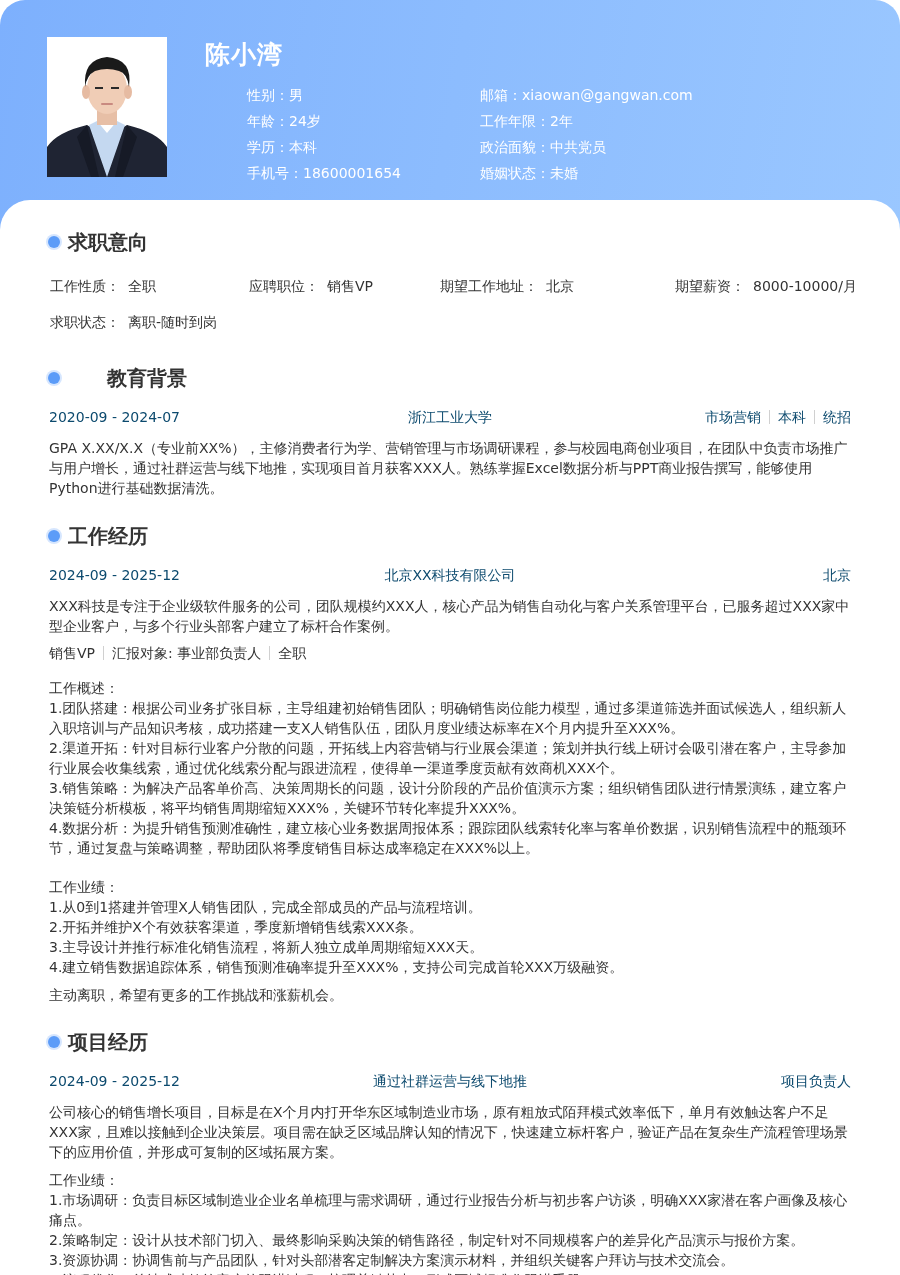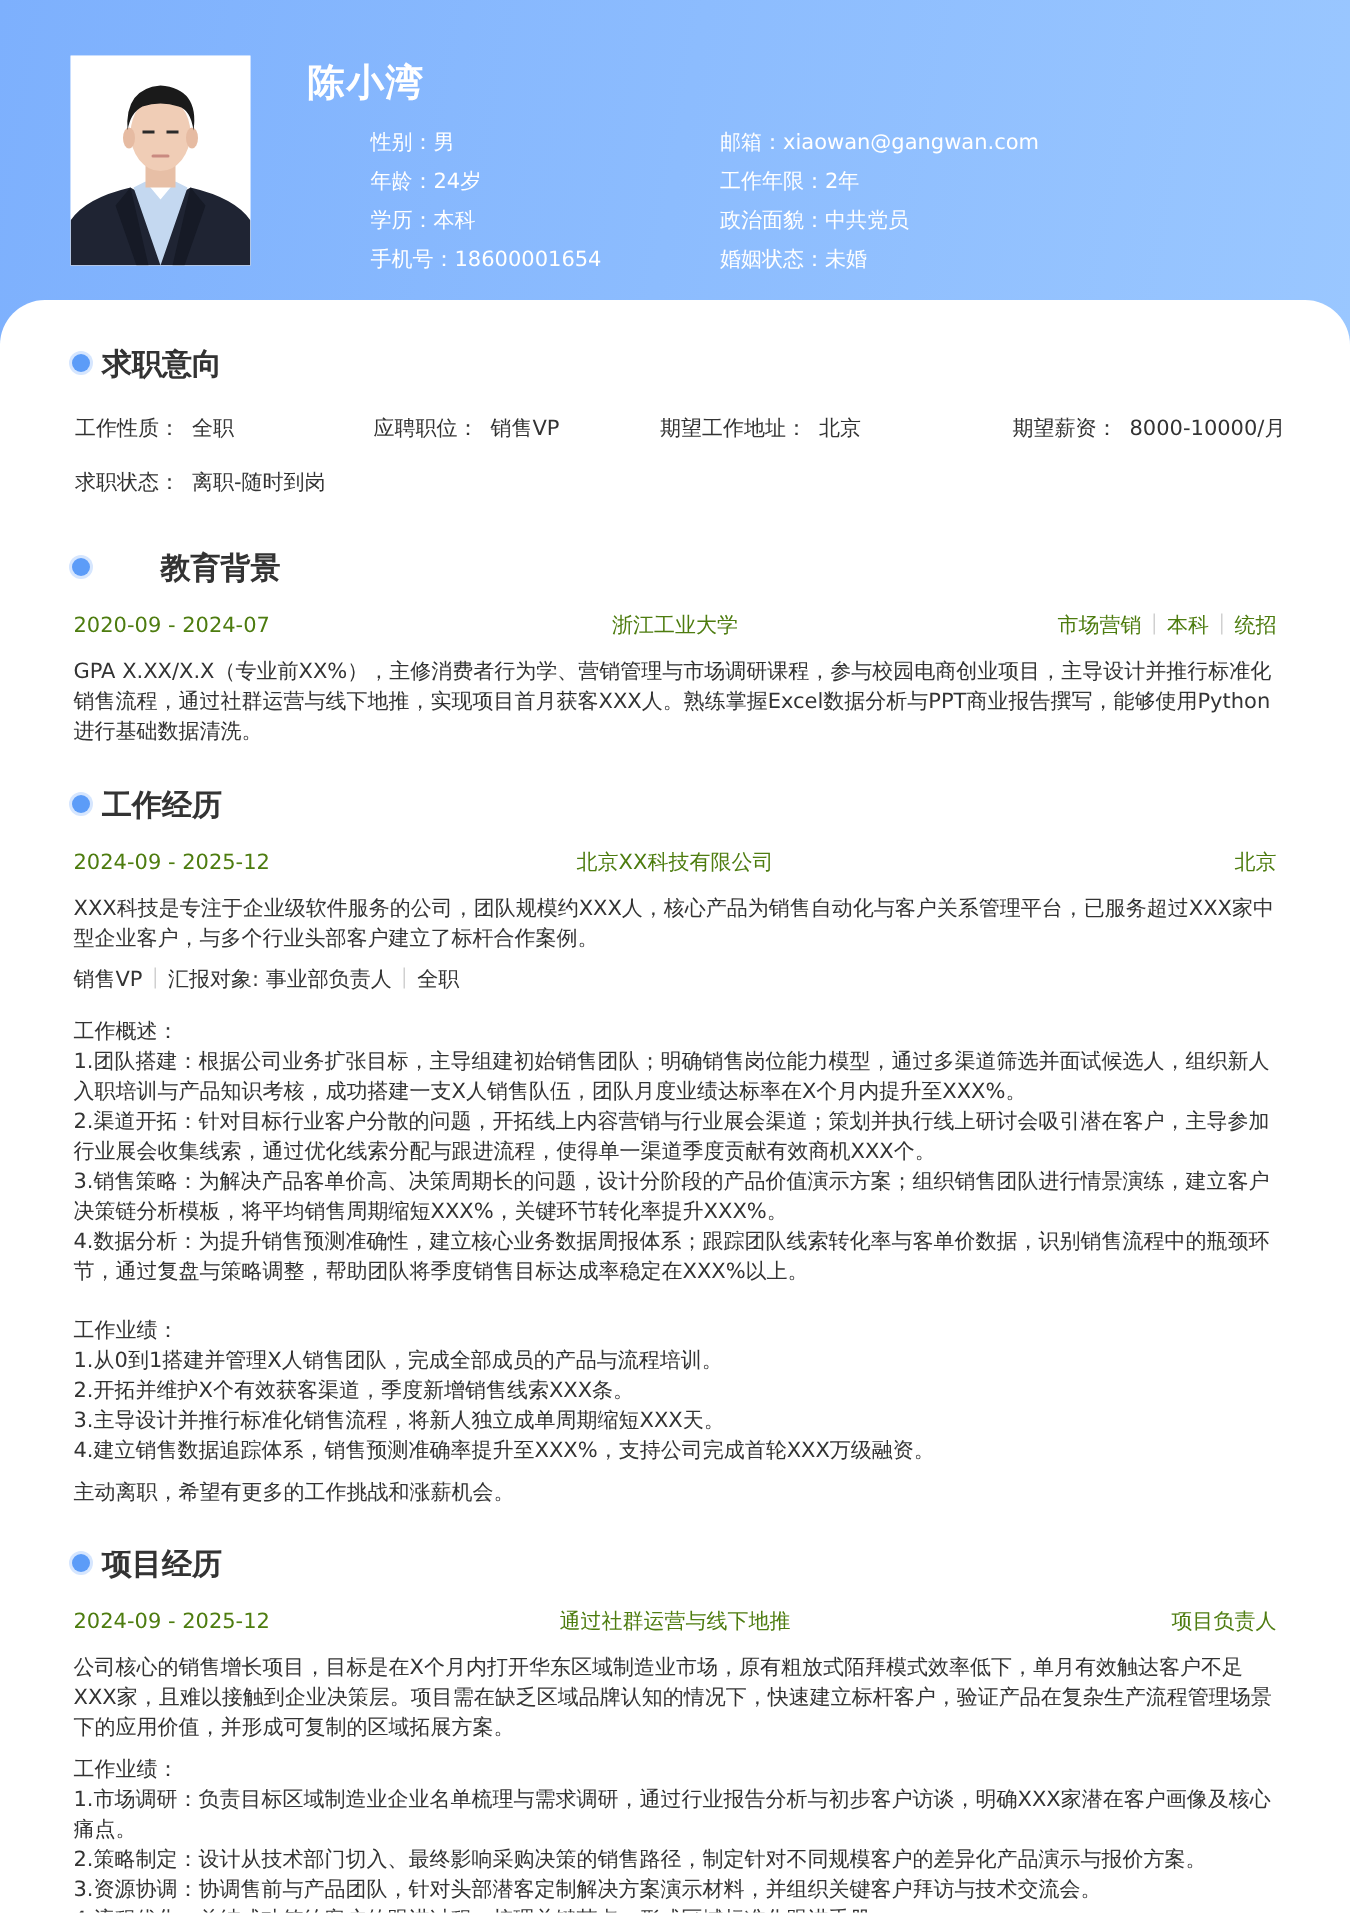"陈小湾" .page { border-radius: none -> 25px }
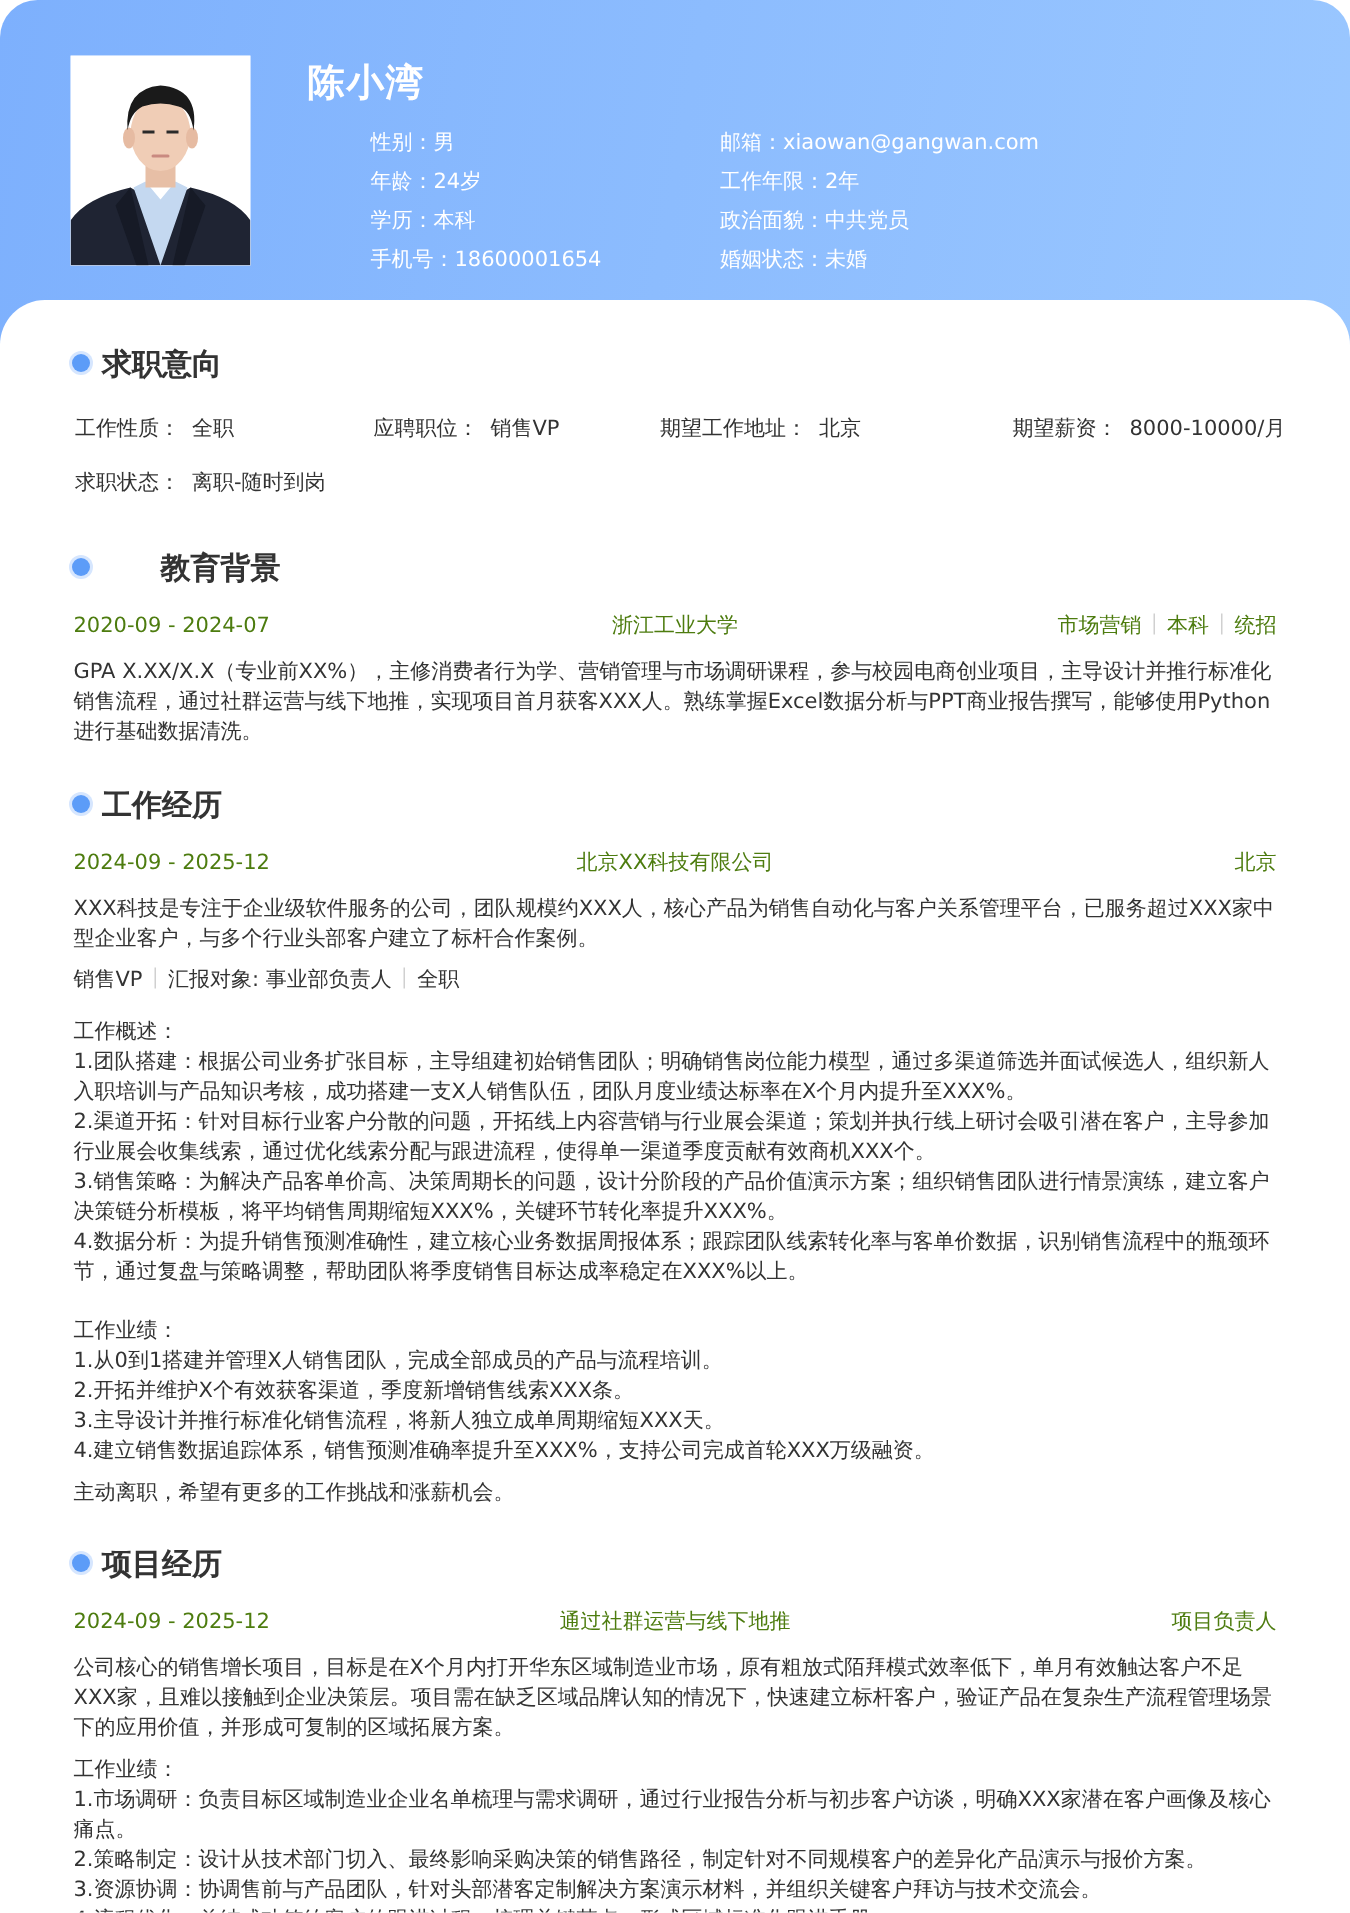"2020-09 - 2024-07" .row3 { color: #4d7c0f -> #0c4a6e }
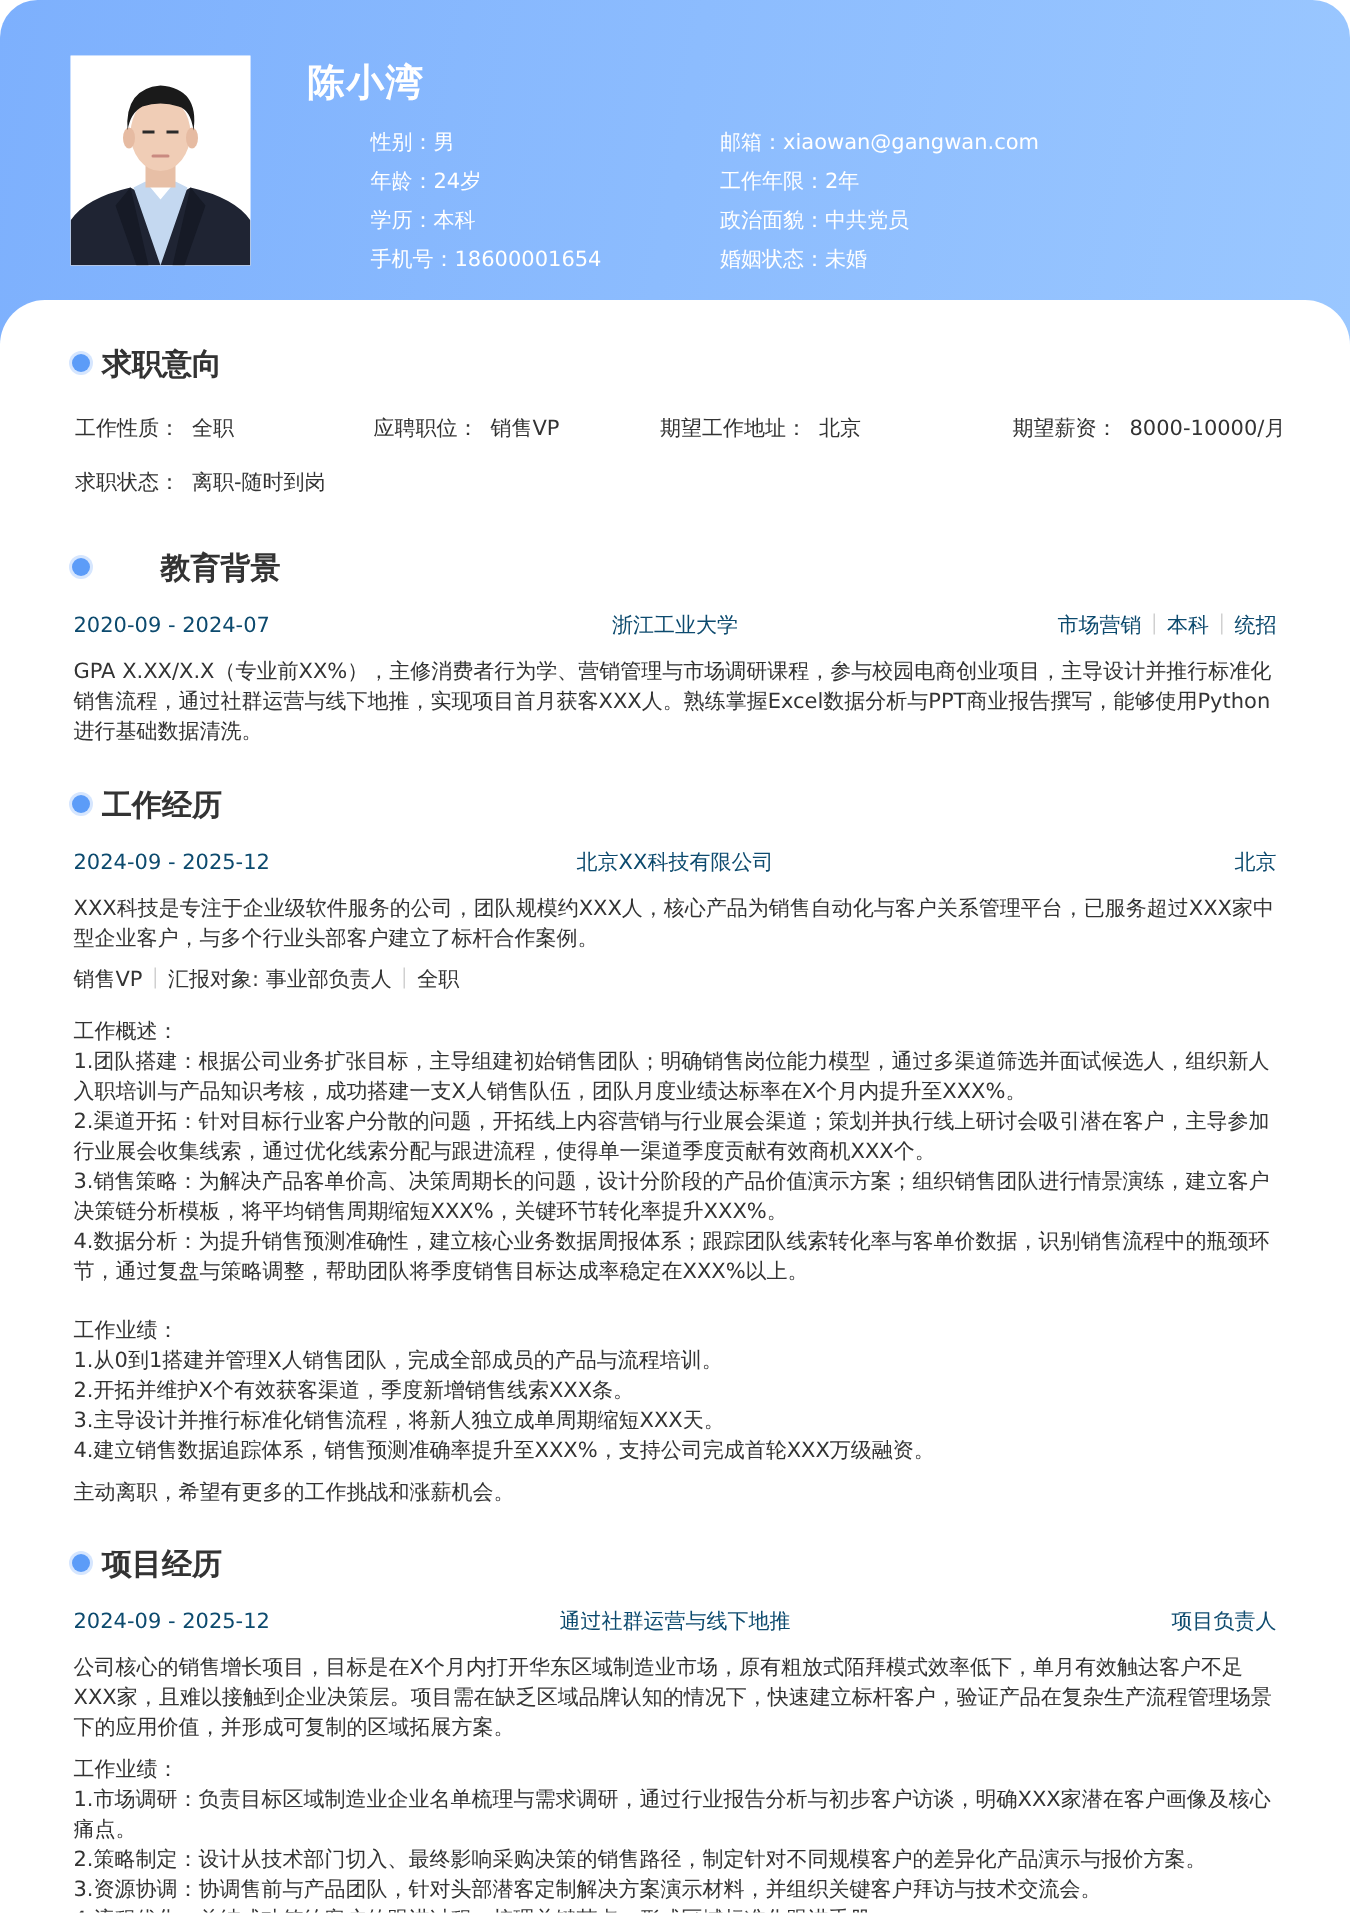"GPA" div.para { text: 主导设计并推行标准化销售流程 -> 在团队中负责市场推广与用户增长 }
